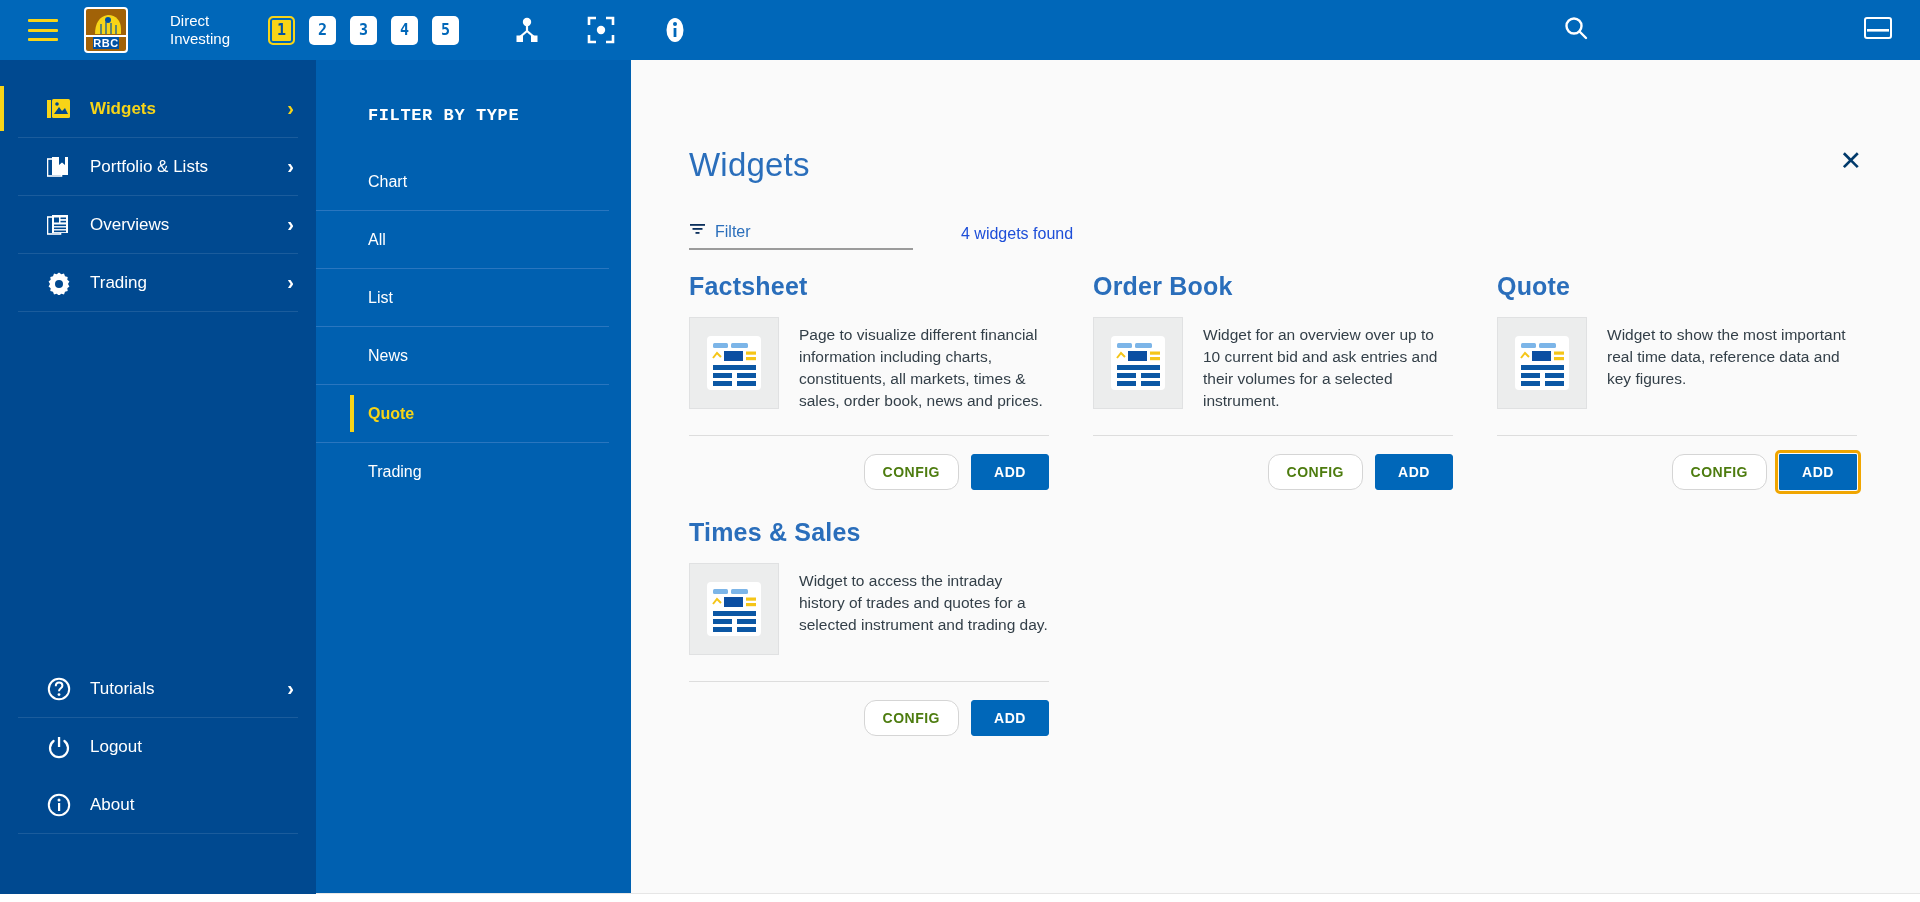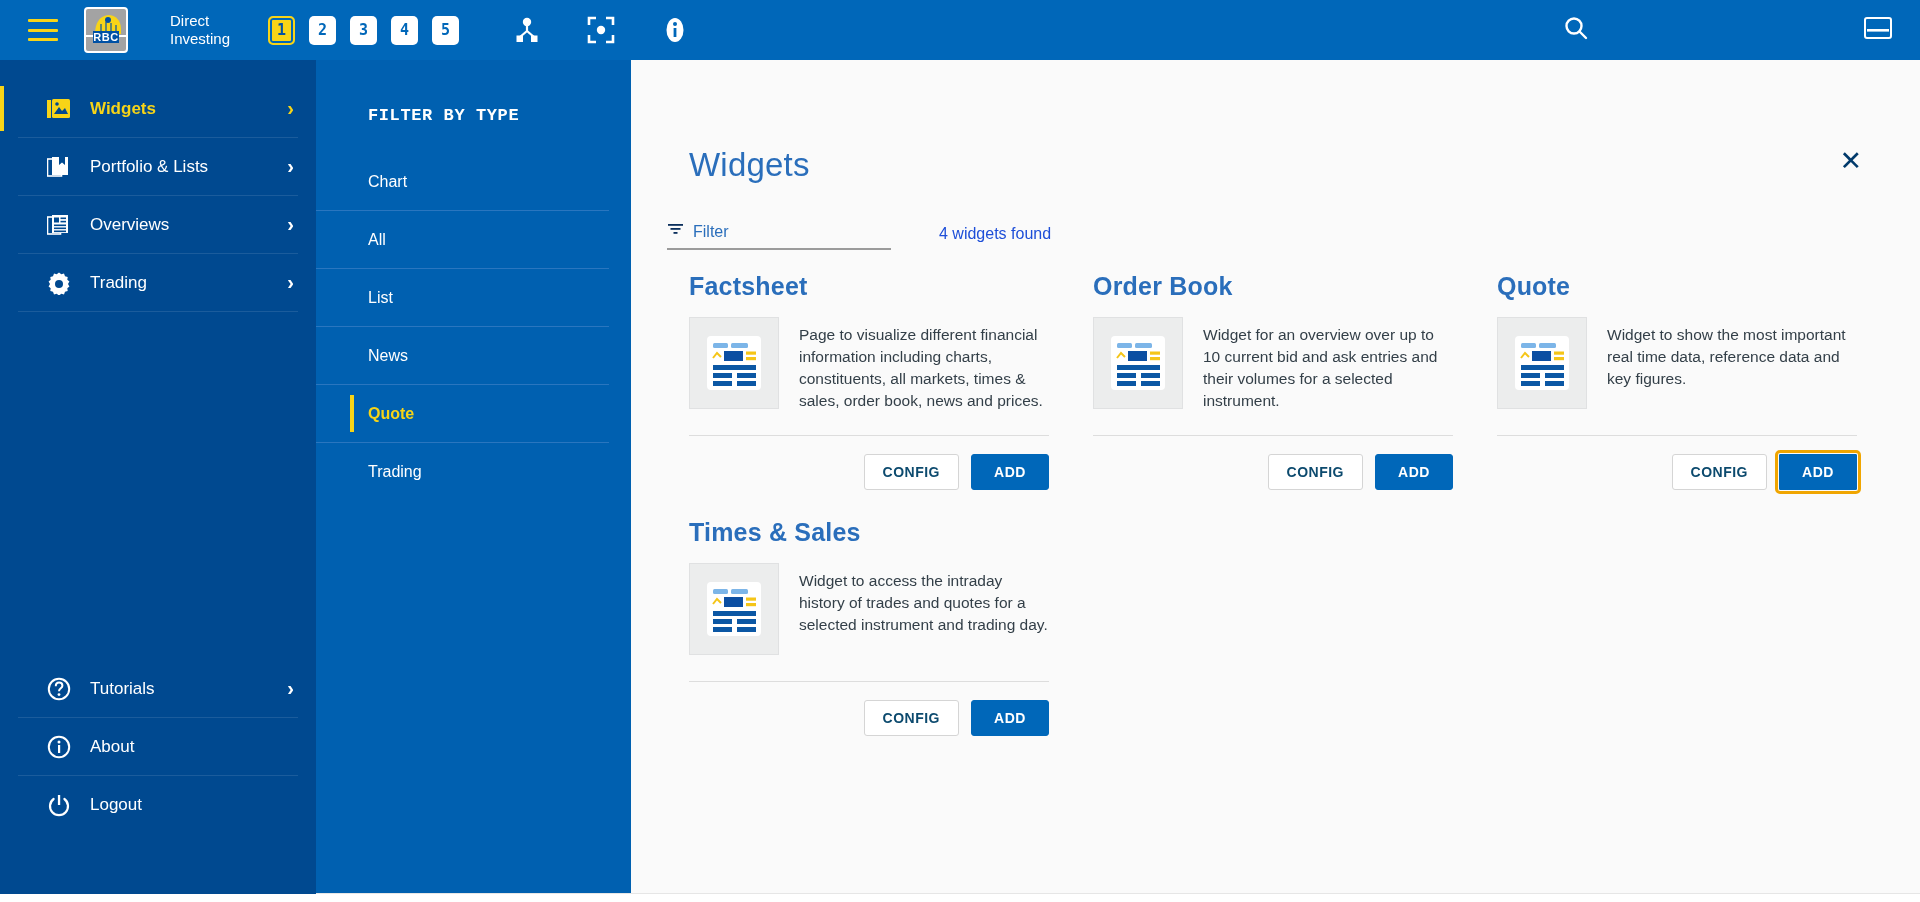"RBC" .rbc-shield { background: #a3a3a3 -> #a16207; padding-bottom: 8px -> 2px }
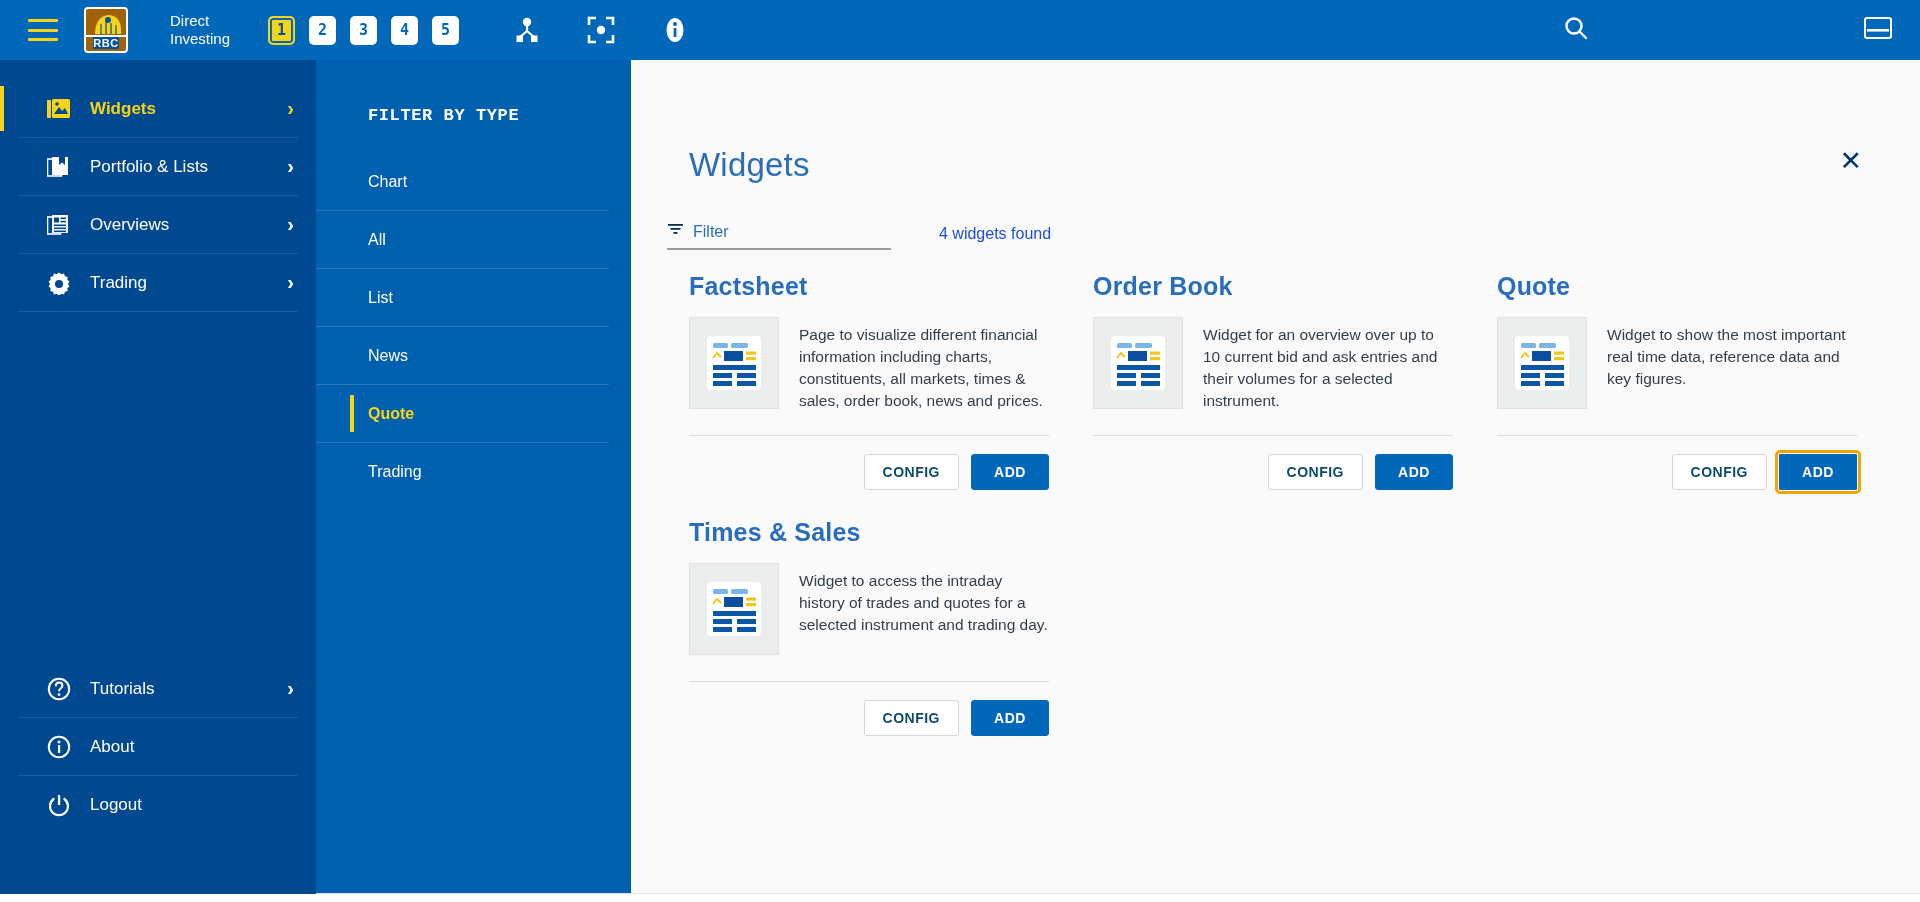"Filter" .toolbar-row { padding: 38px 0 0 36px -> 38px 0 0 58px }
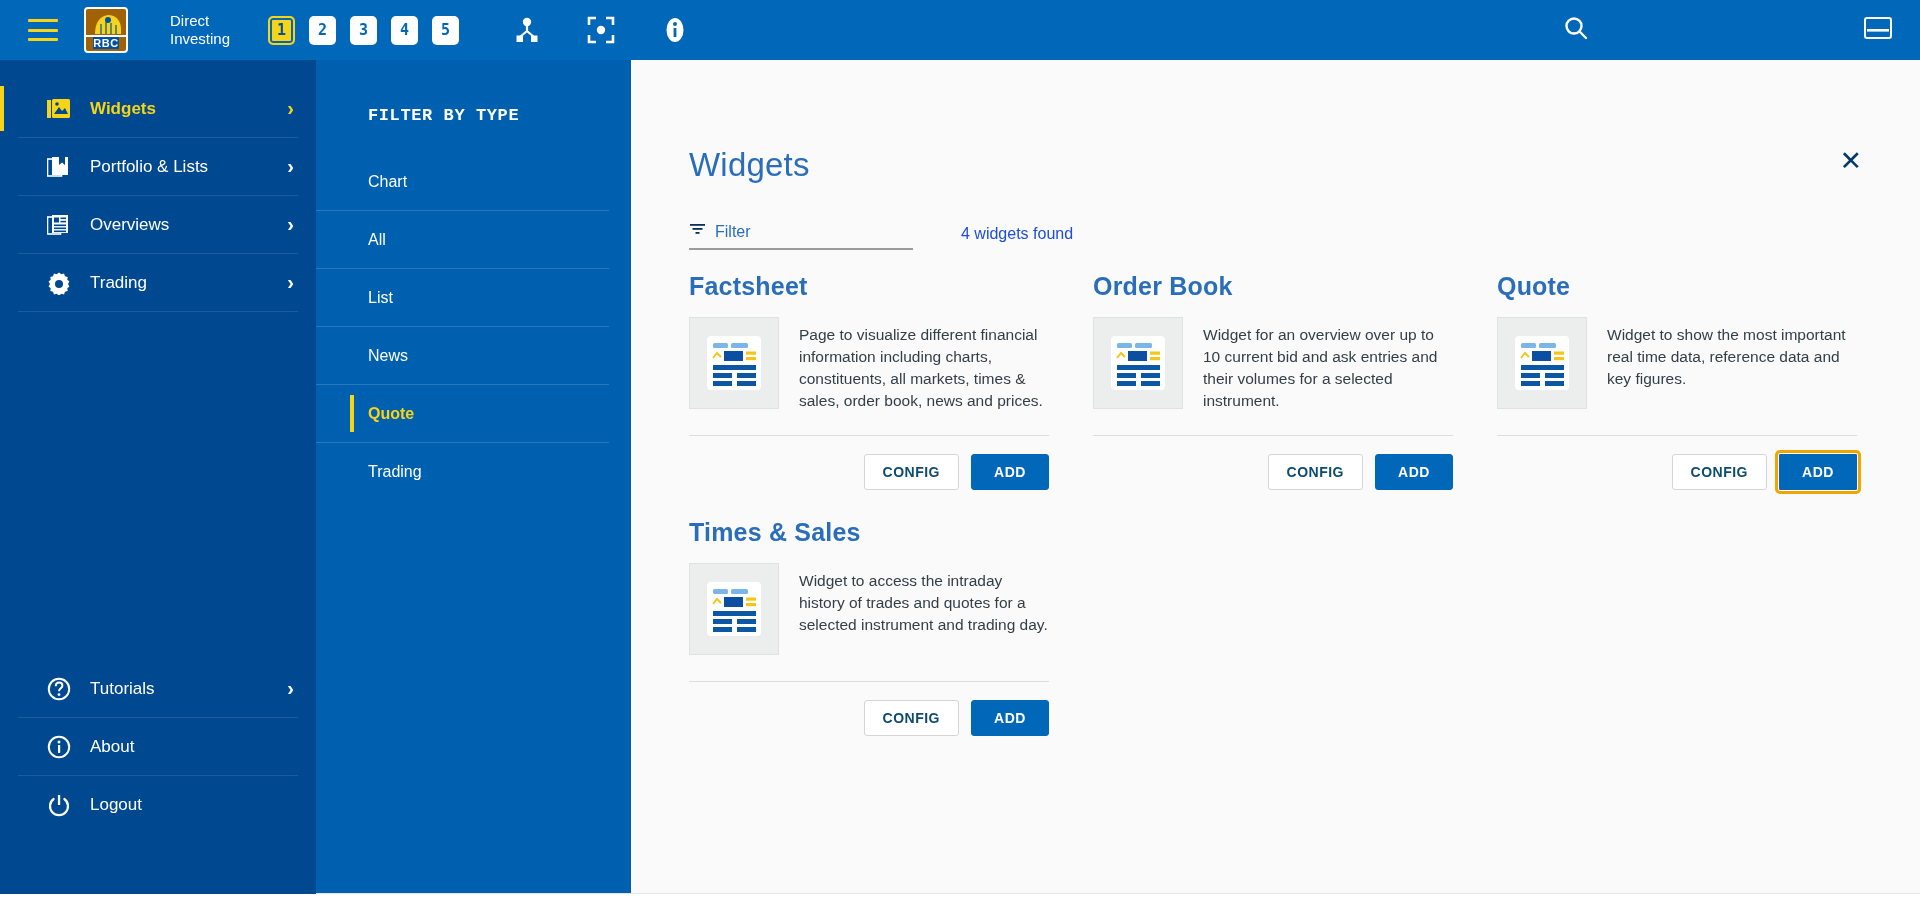"CONFIG" .btn-config { border-radius: 3px -> 12px; color: #0c4a6e -> #4d7c0f }
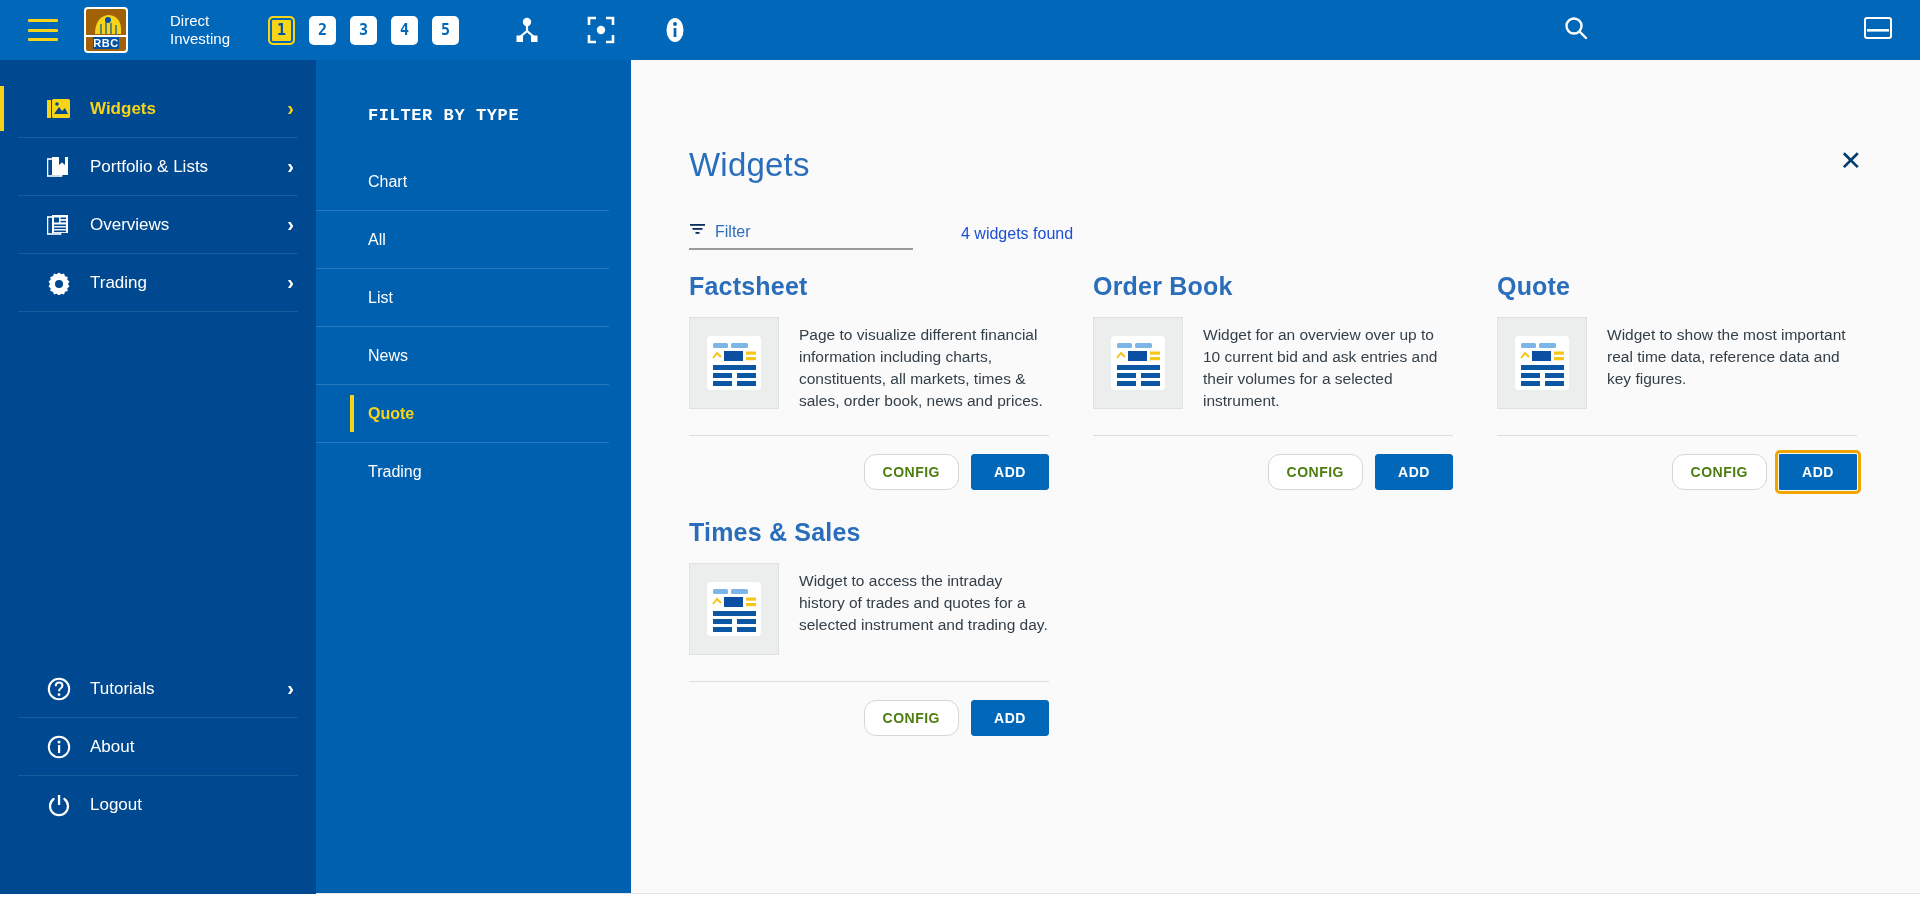"About" div.nav-item { order: before "Logout" -> after "Logout" }
